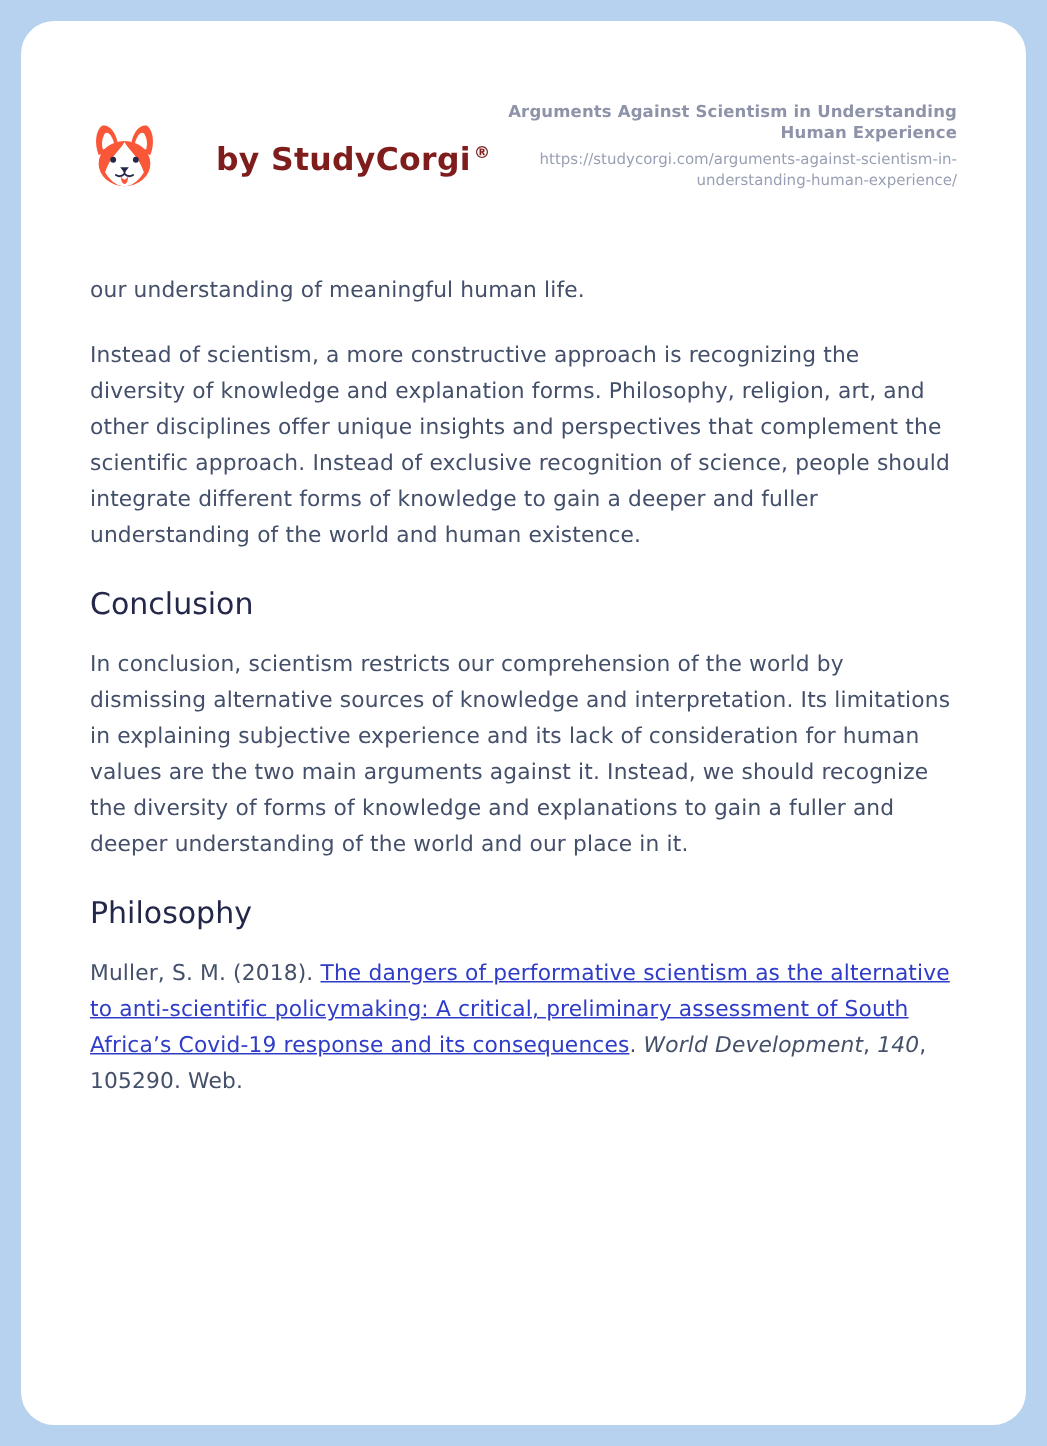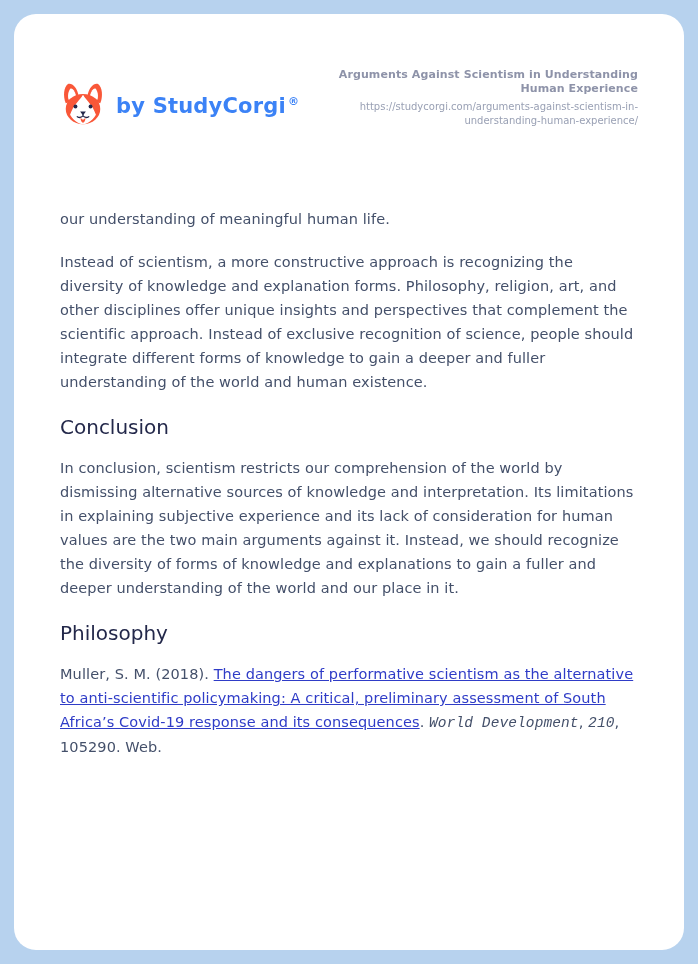"by StudyCorgi ®" .logo-text { color: #3b82f6 -> #7f1d1d; margin-left: none -> 28px }
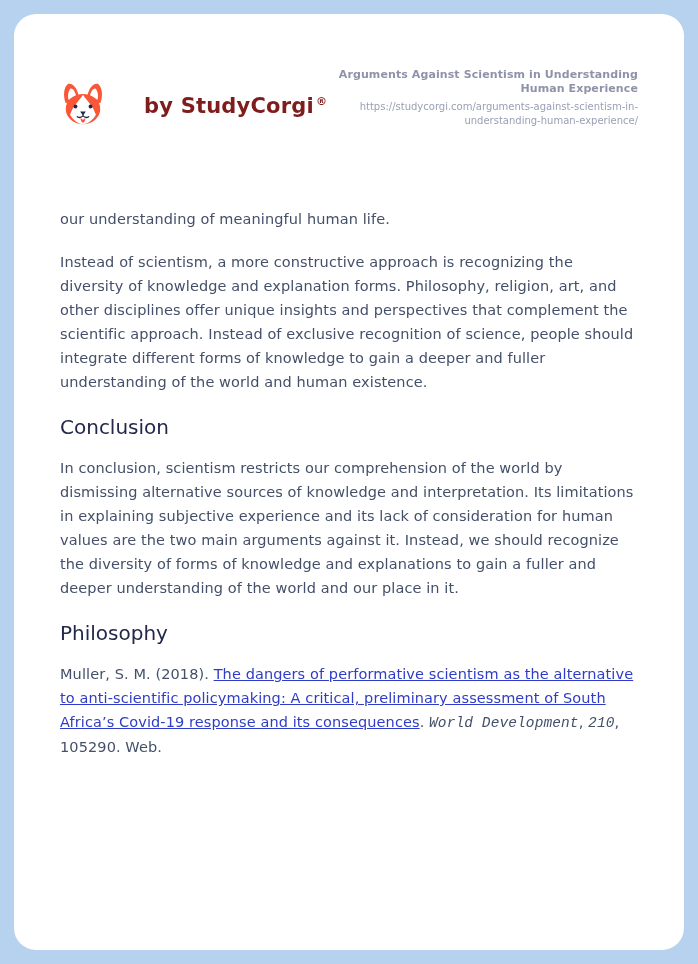"our understanding of meaningful human" .content { margin-top: 77px -> 52px }
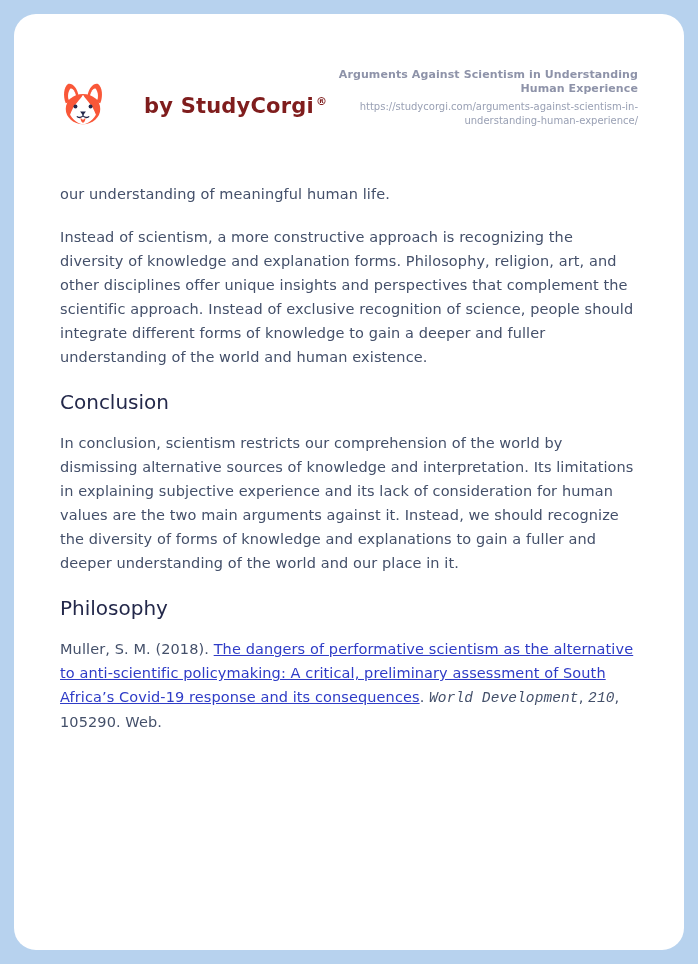"World Development" .italic { font-family: Liberation Mono, monospace -> none }
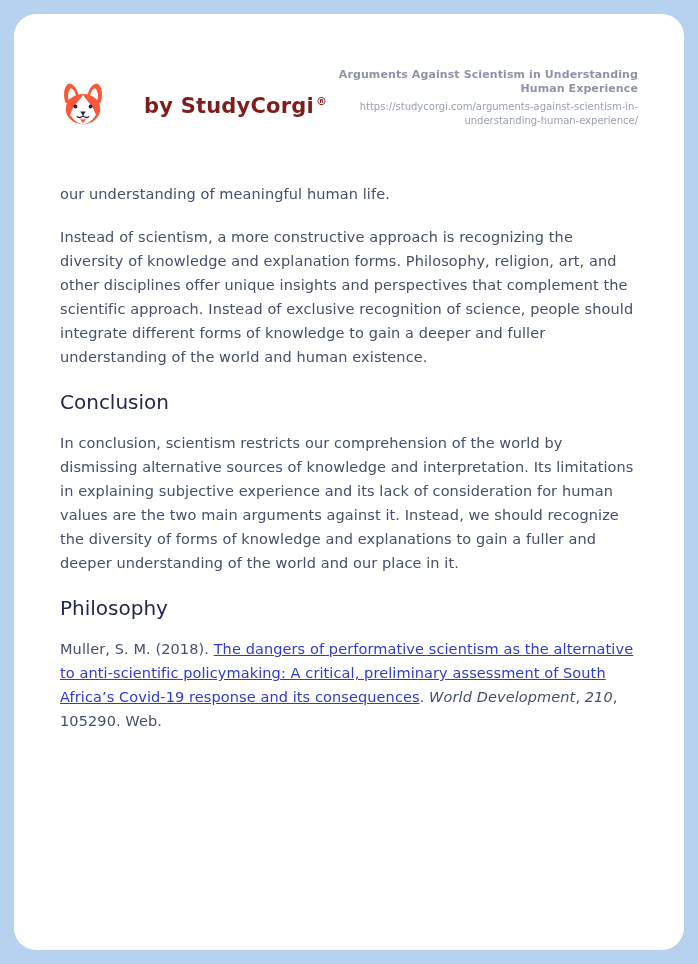"210" span.italic { text: 210 -> 140 }
